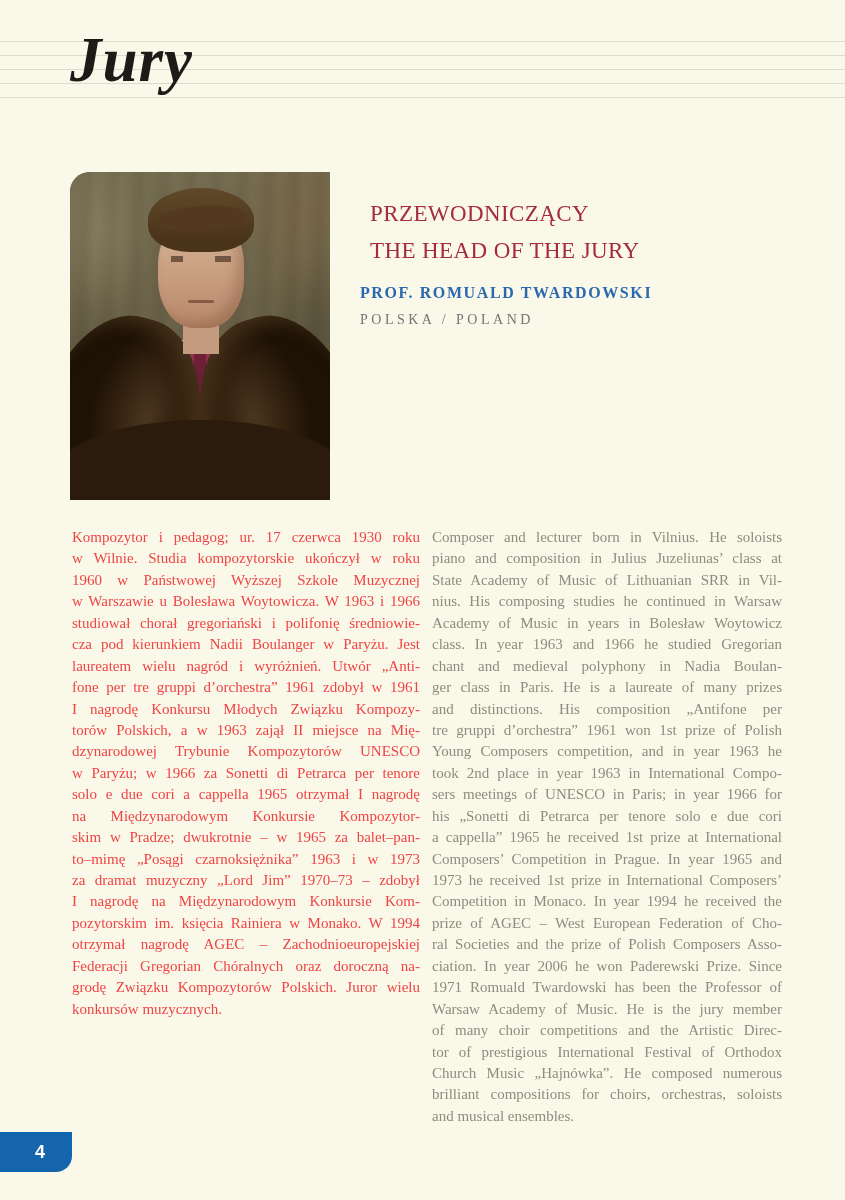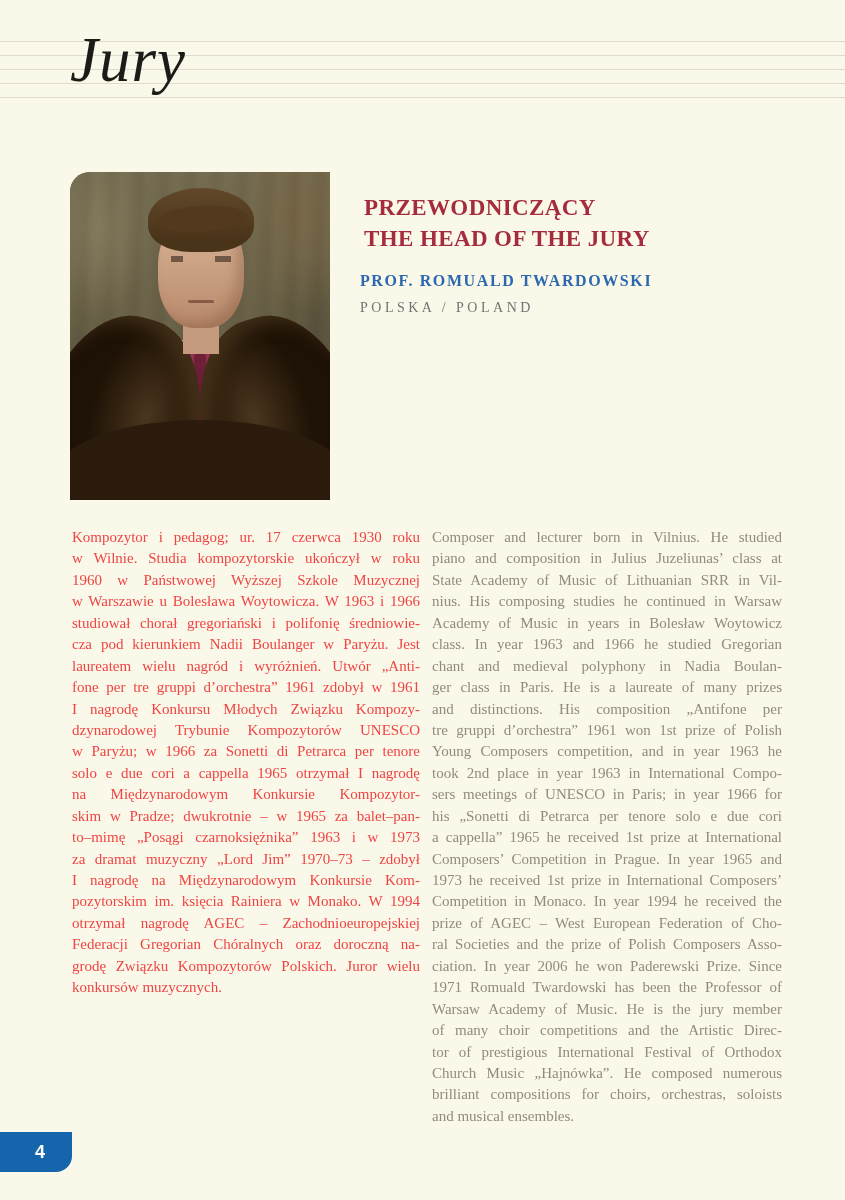"Jury" .page-title { font-weight: 400 -> 700 }
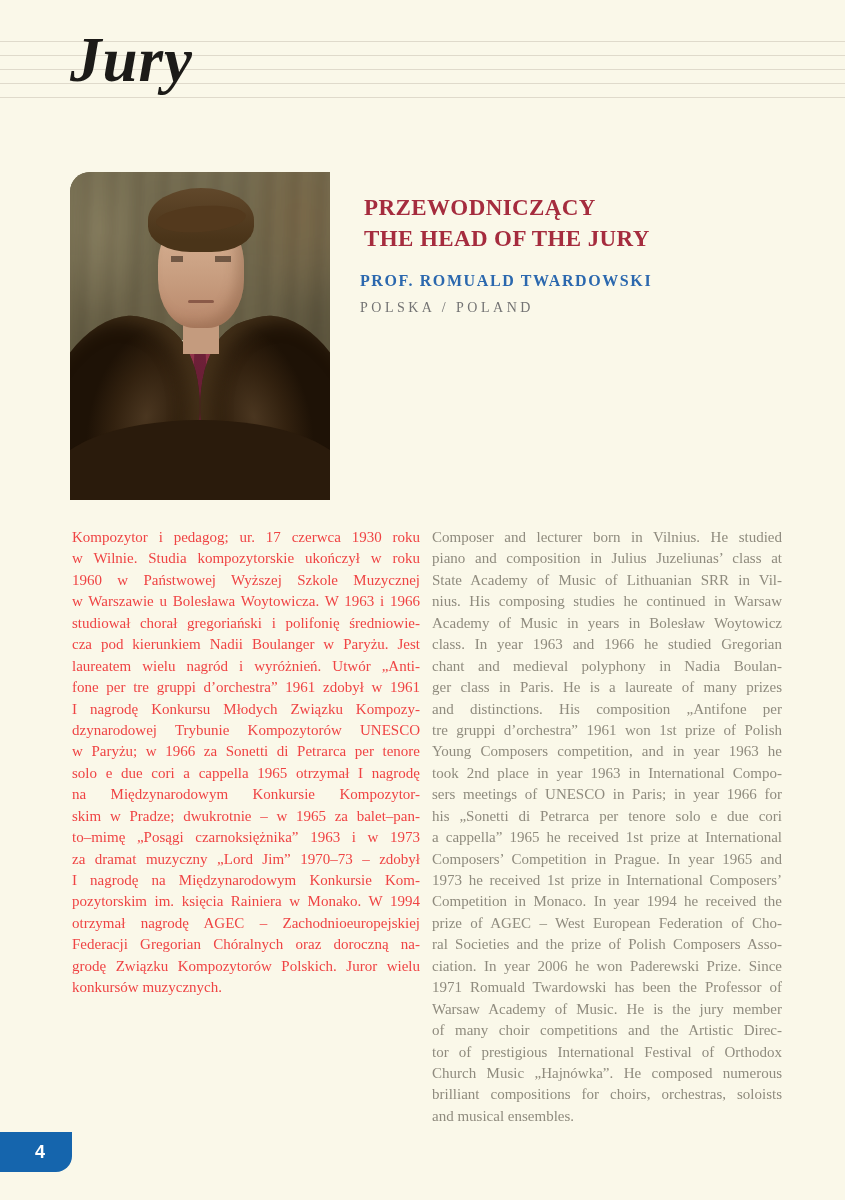"PRZEWODNICZĄCY" .role { font-weight: bold -> normal; margin: 4px -> 10px }
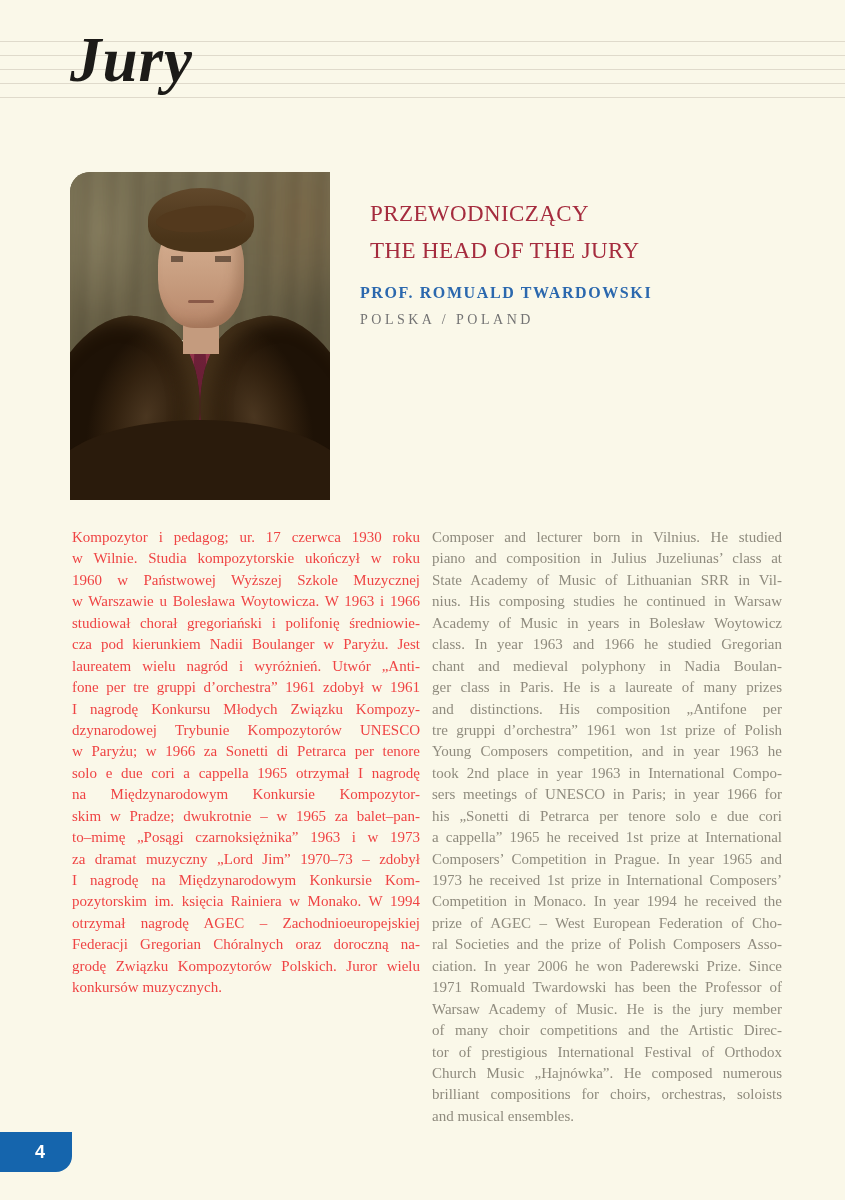"Composer and lecturer born in" div.tl { text: studied -> soloists }
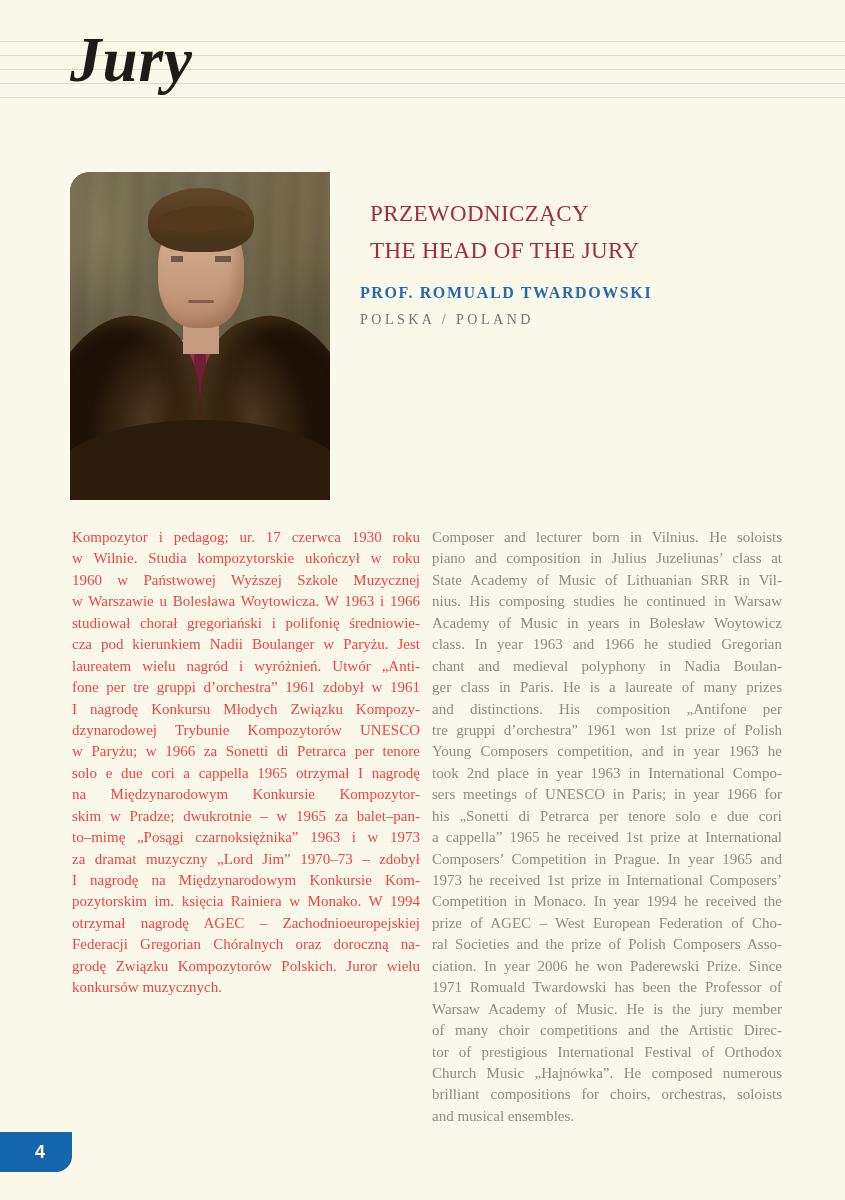"torów Polskich, a w 1963" div.tl { html: none -> <div>torów Polskich, a w 1963 zajął II miejsce na Mię-</div> }
